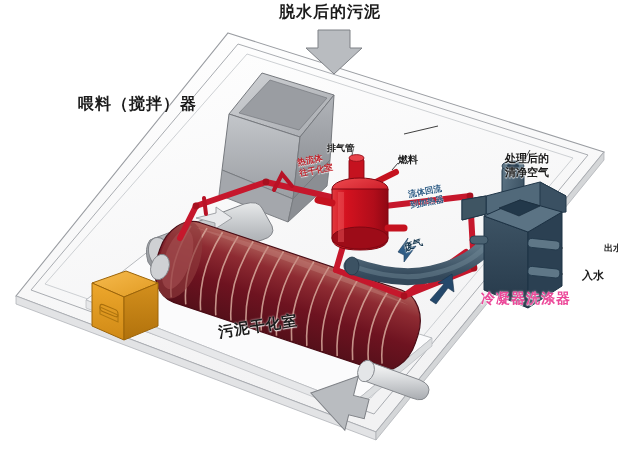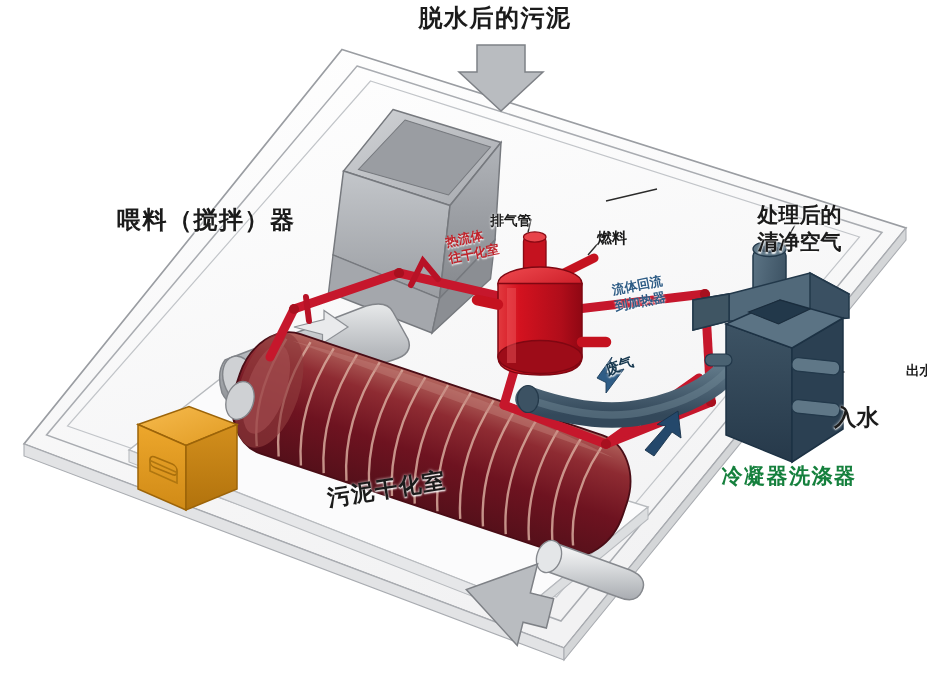"喂料（搅拌）器" #lbl-feeder { margin-top: 43px -> none }
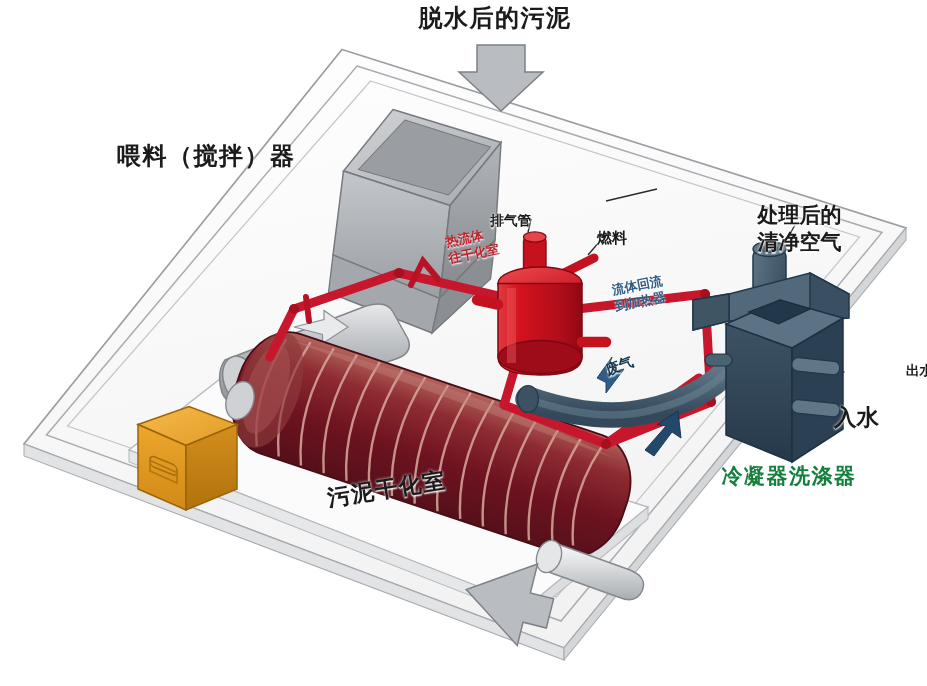"处理后的" #lbl-cleanair { font-size: 14px -> 11px; top: 136px -> 152px }
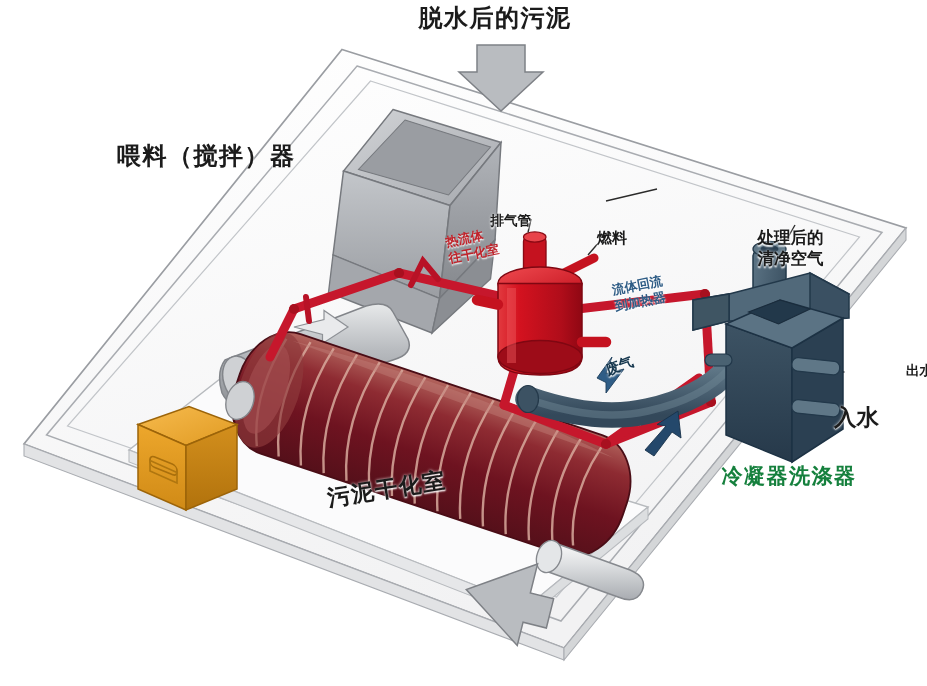"入水" #lbl-waterin { font-size: 15px -> 11px; left: 556px -> 582px }
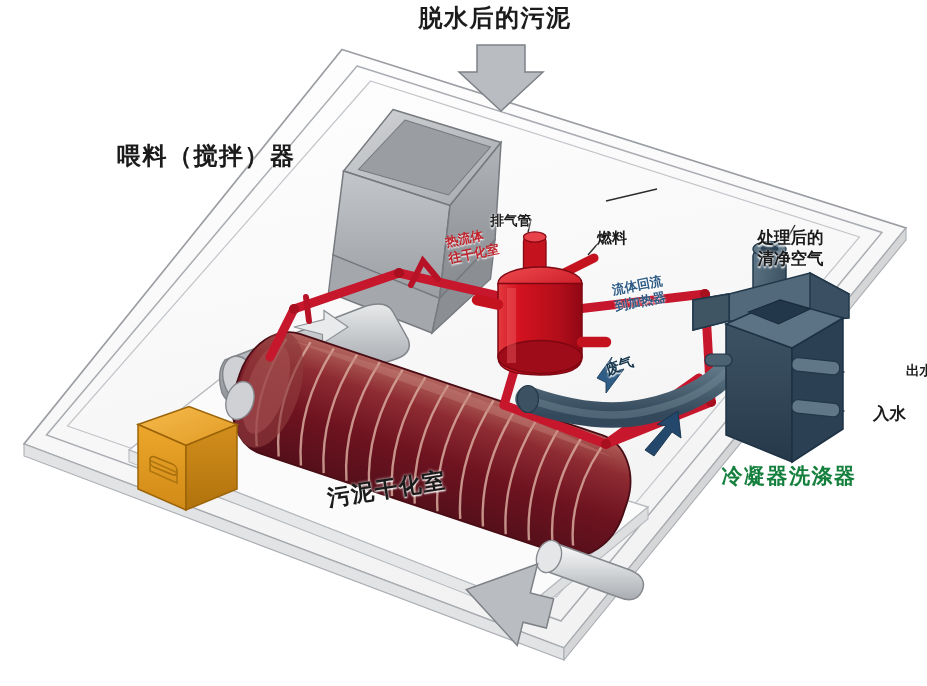"冷凝器洗涤器" #lbl-condenser { color: #15803d -> #ec4899; top: 310px -> 290px }
